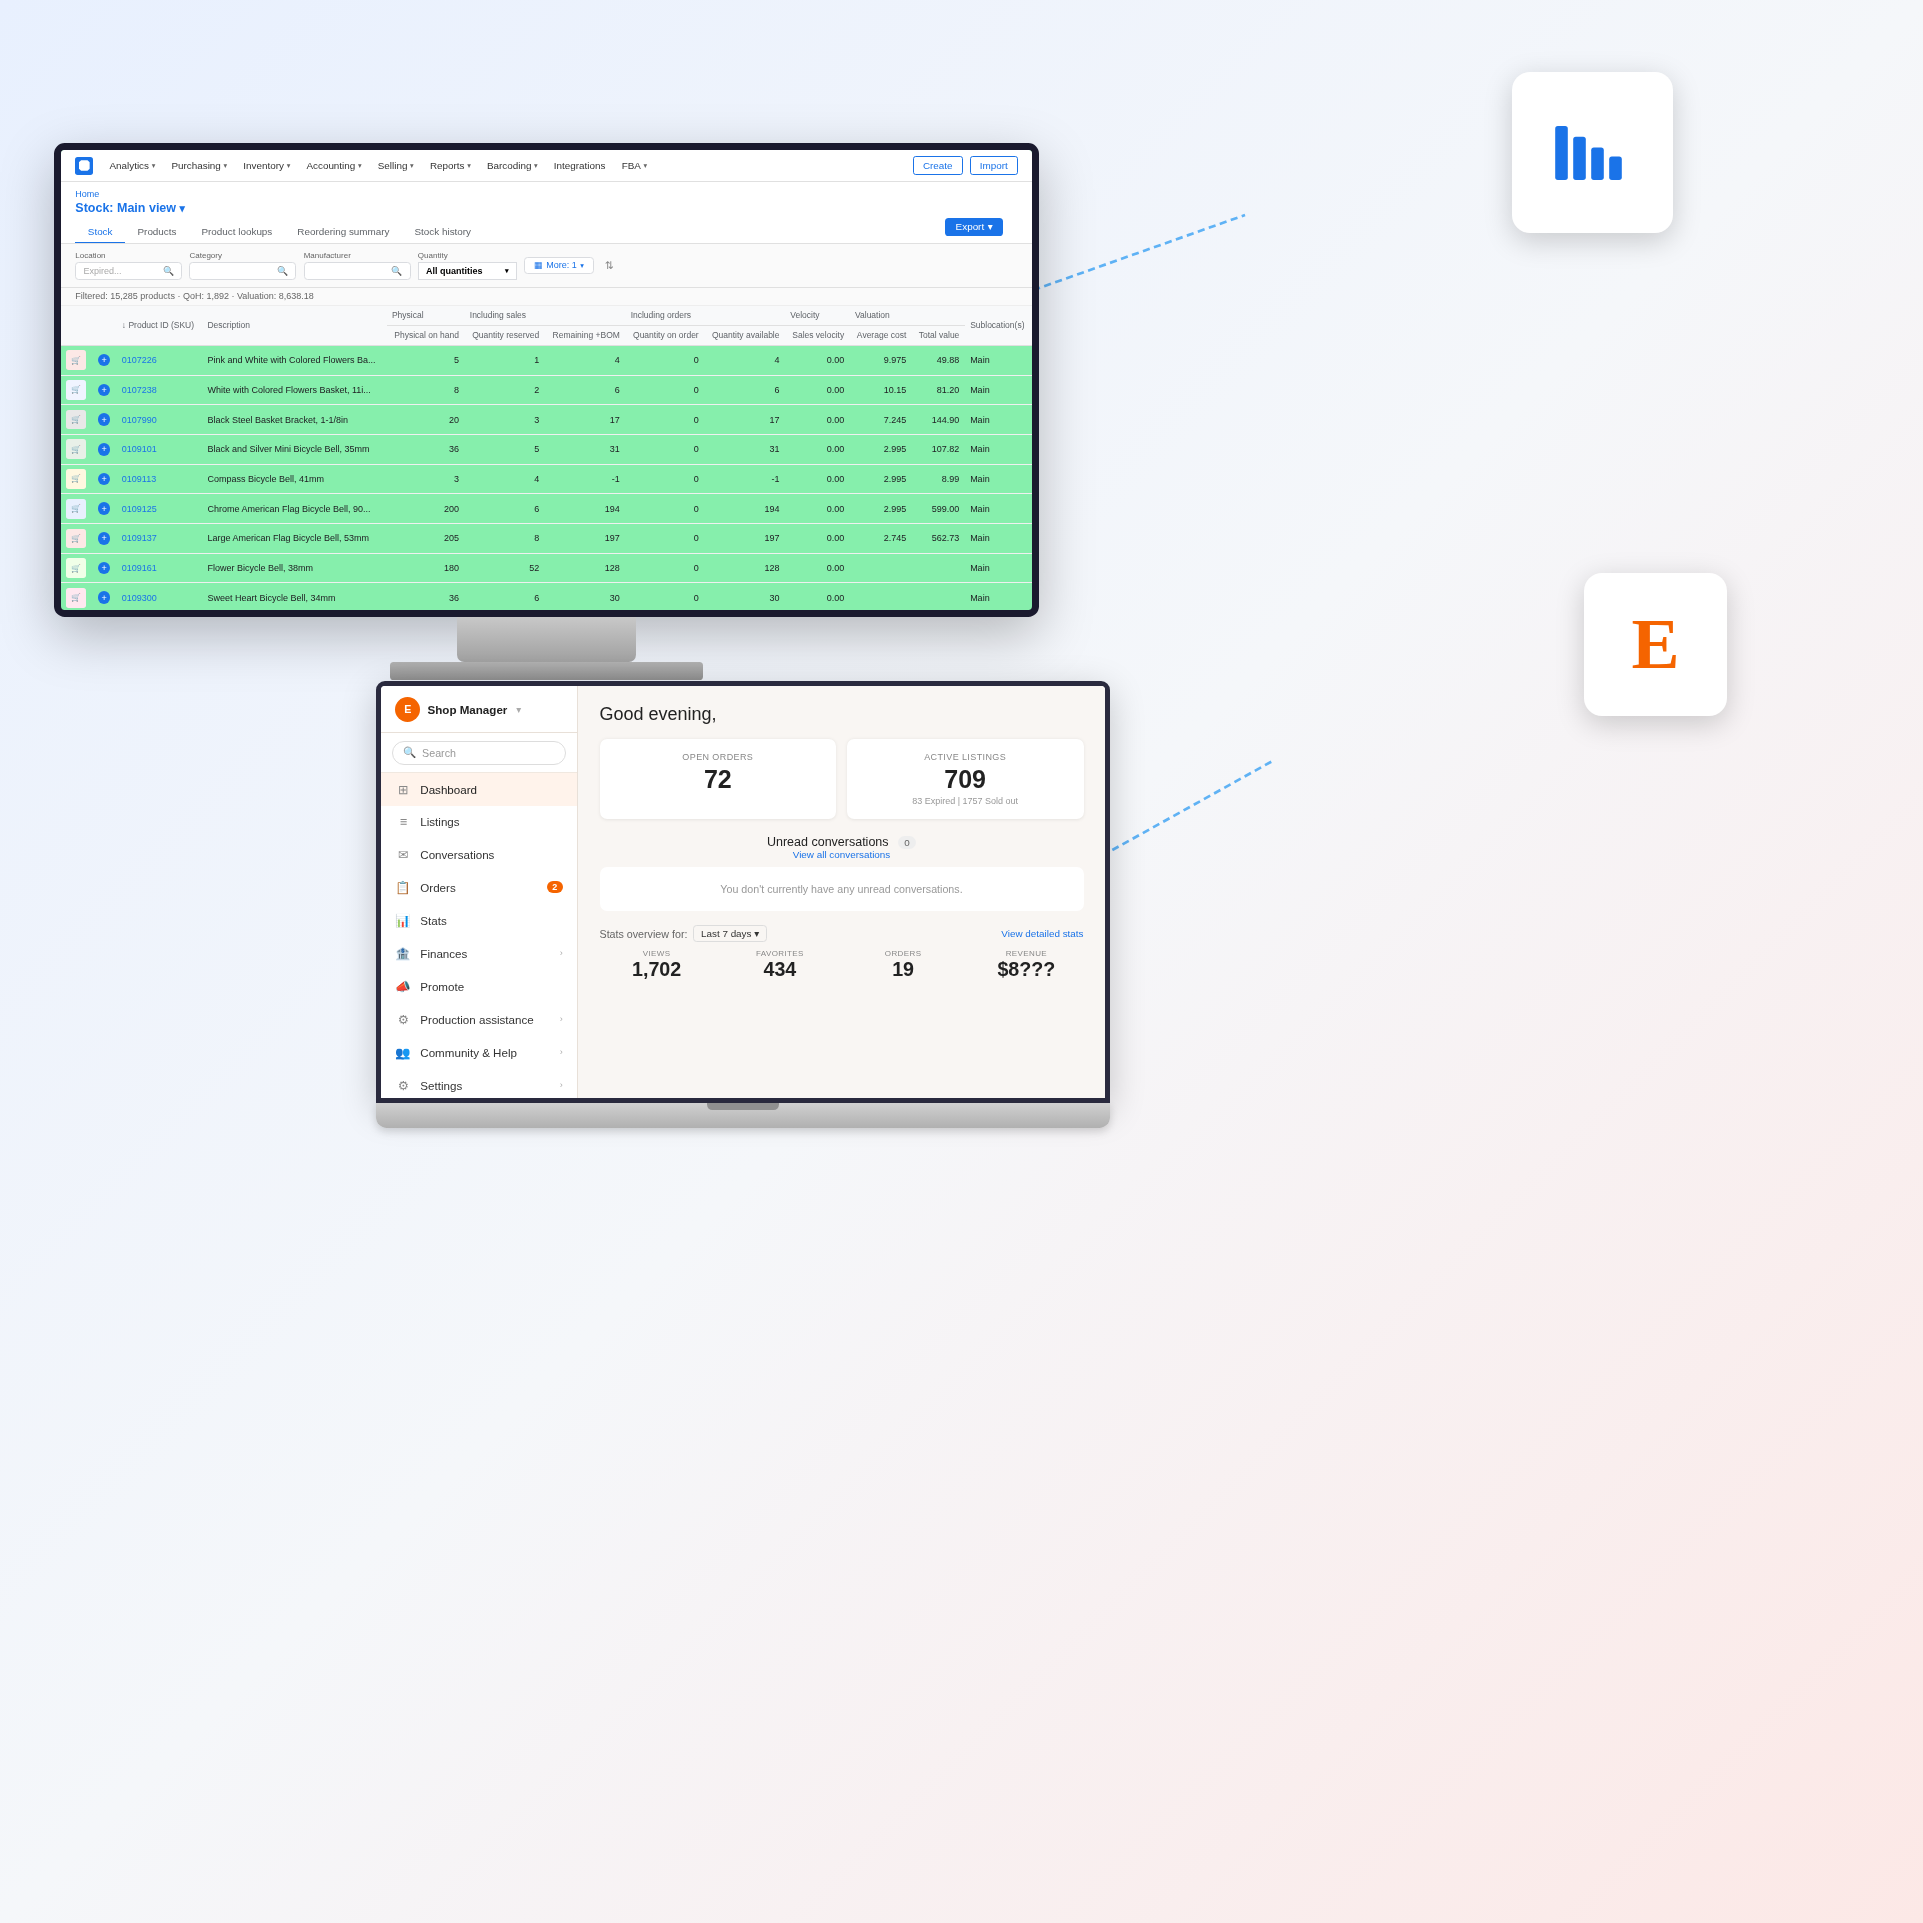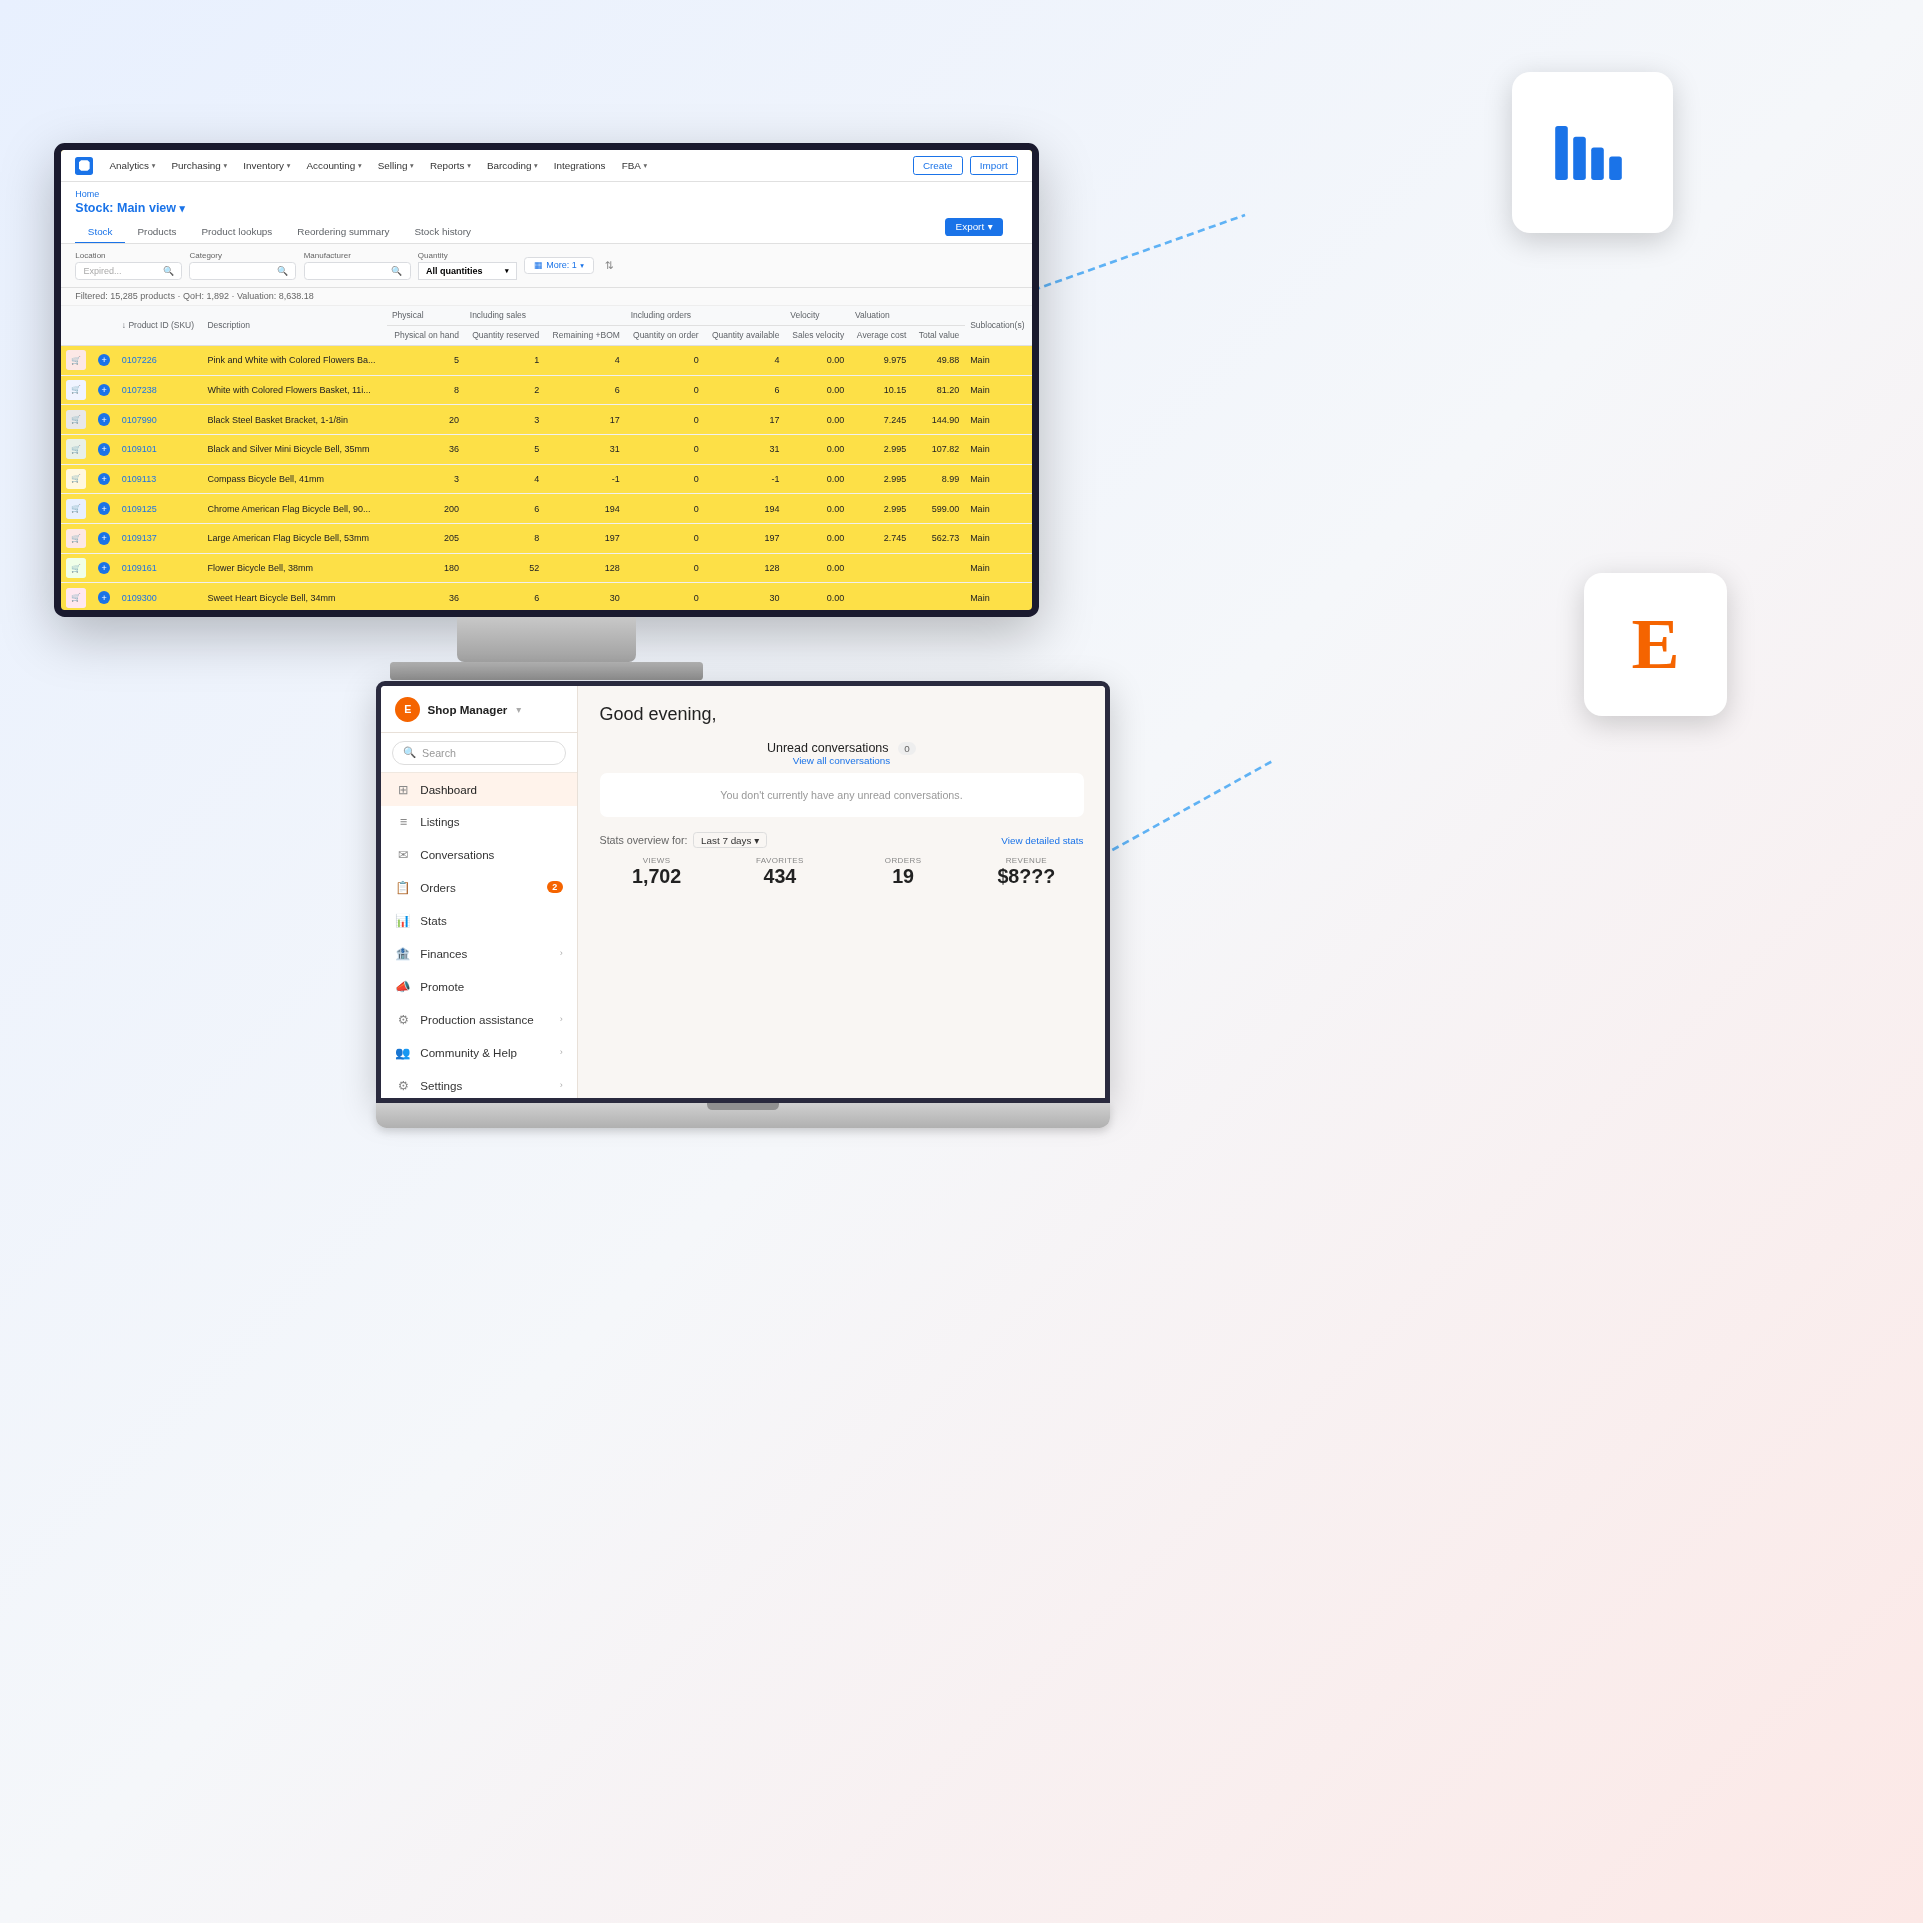"Analytics" .monitor-screen { background: #fde047 -> #86efac }
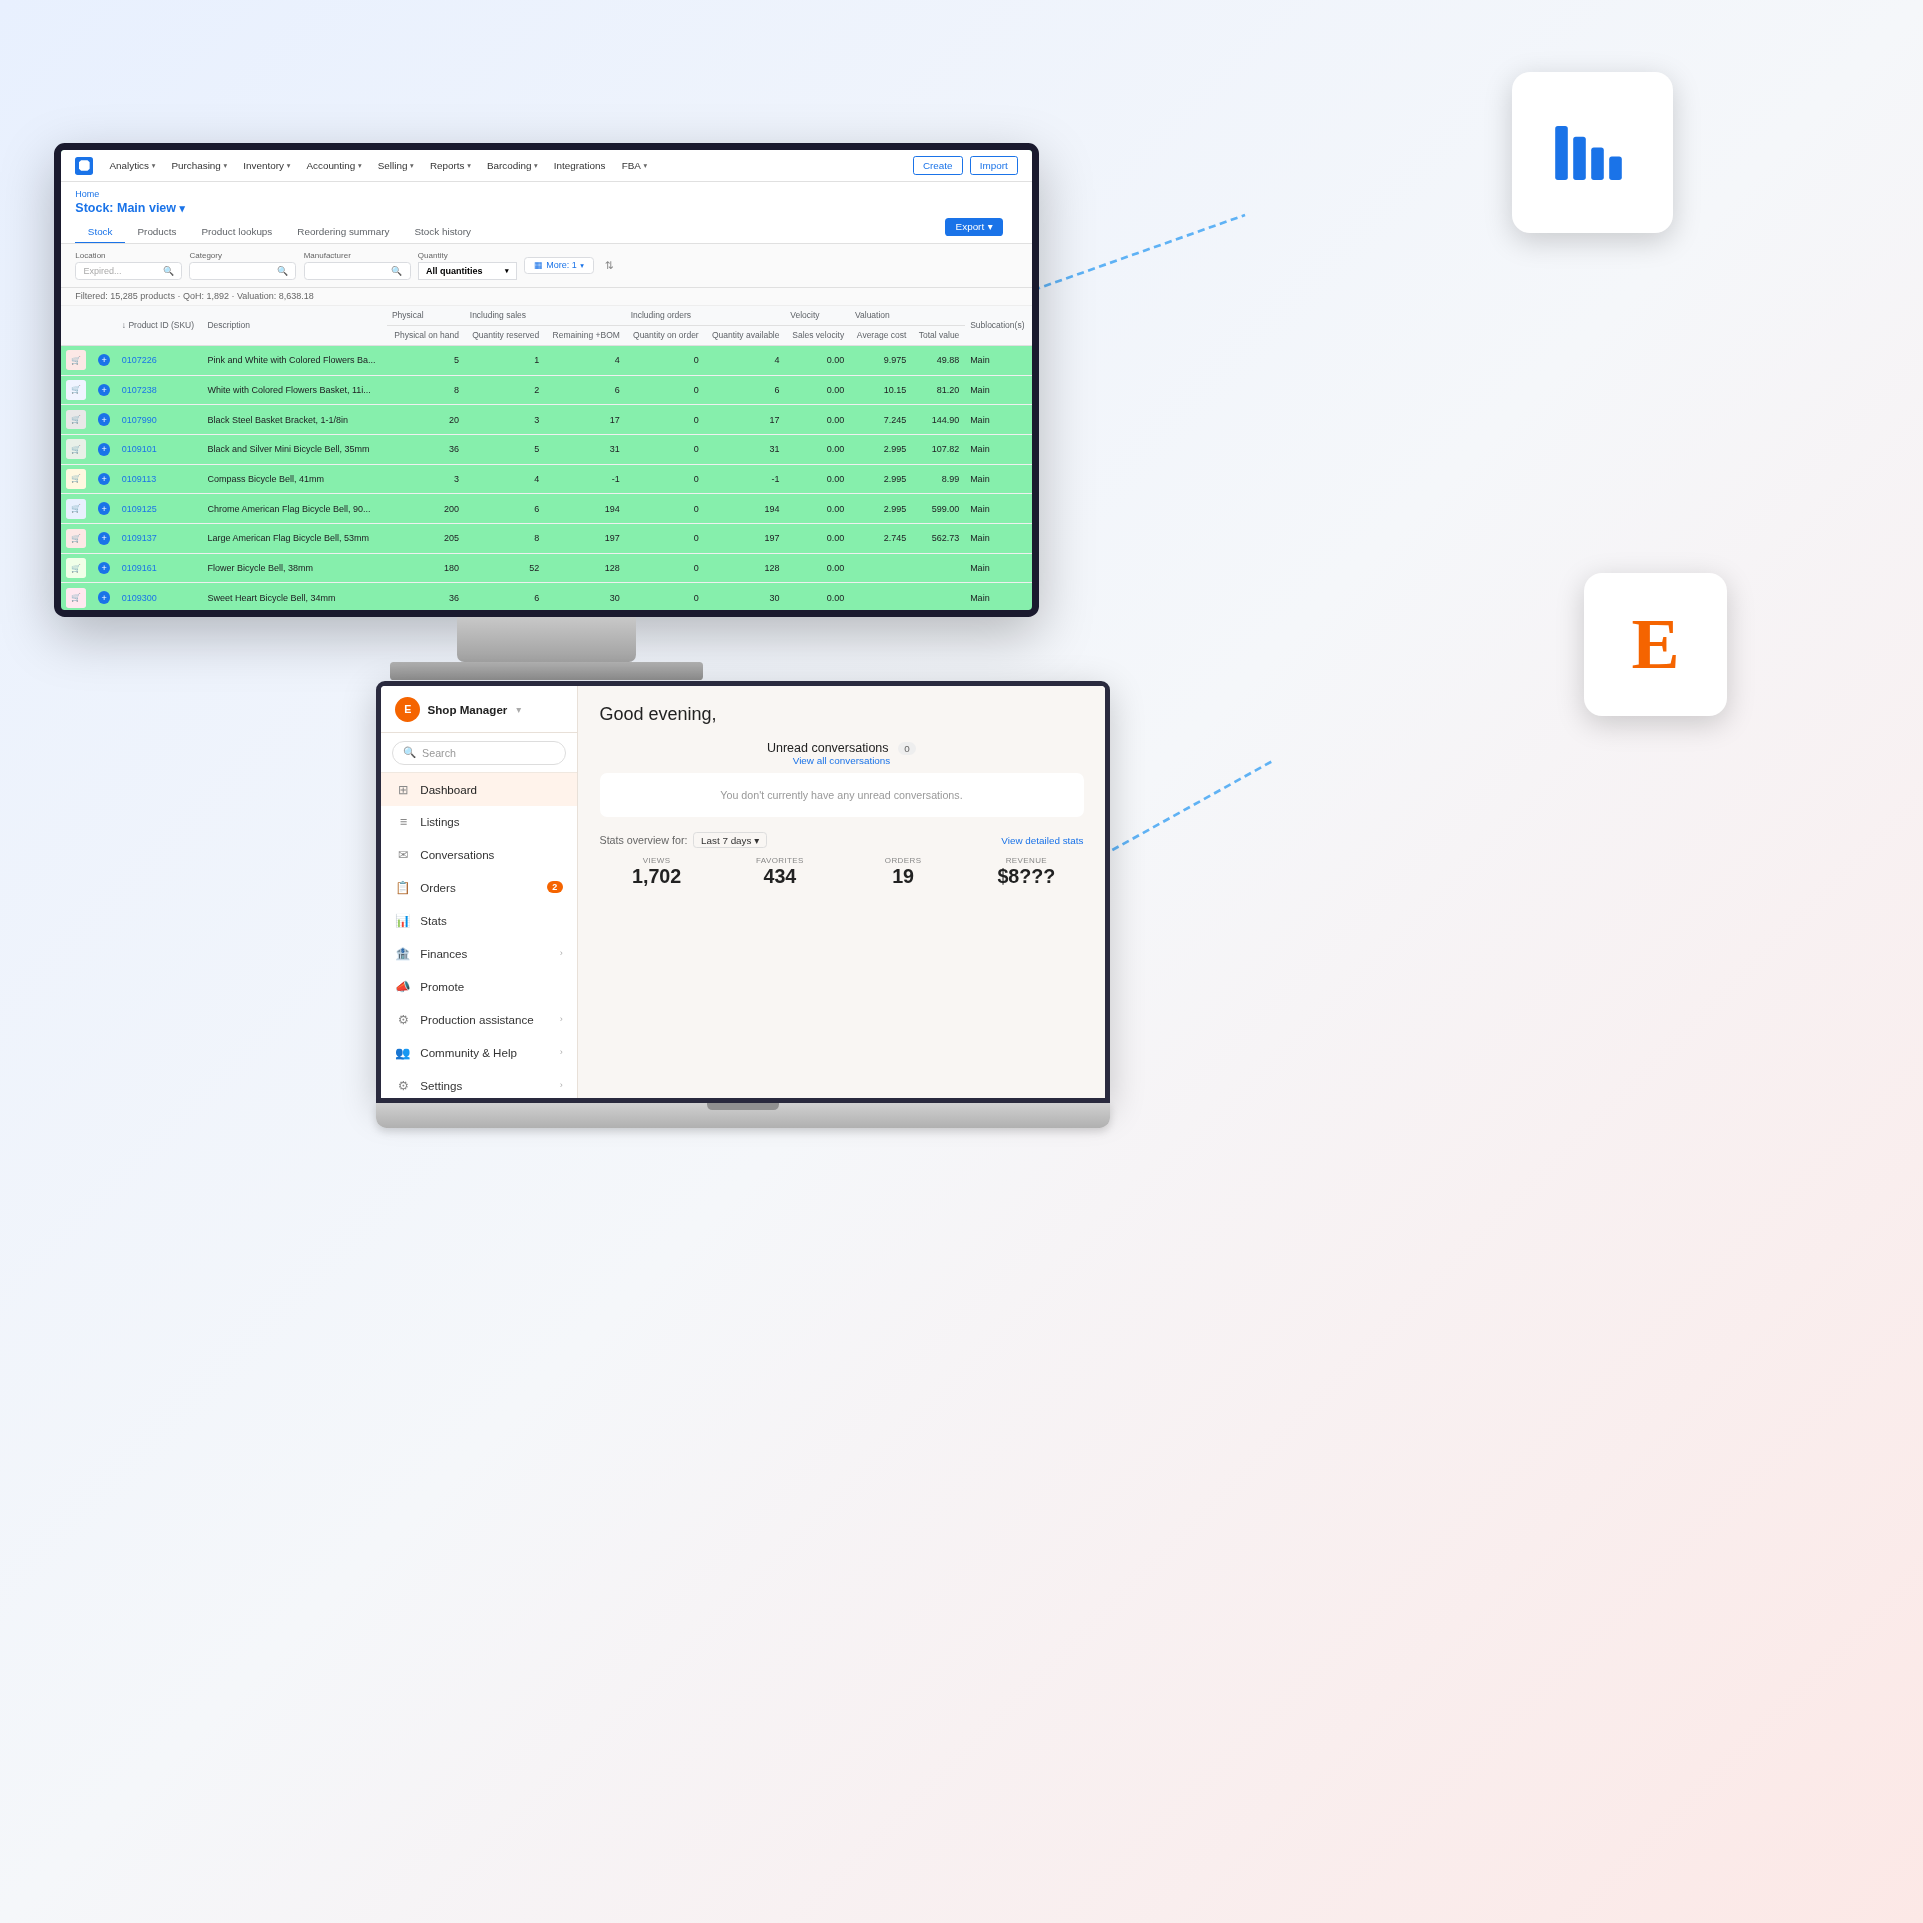"OPEN ORDERS" div.etsy-stats-row { html: none -> <div> <div> <div>OPEN ORDERS</div> <div>72</div> </div> <div> <div>ACTIVE LISTINGS</div> <div>709</div> <div>83 Expired | 1757 Sold out</div> </div> </div> }
